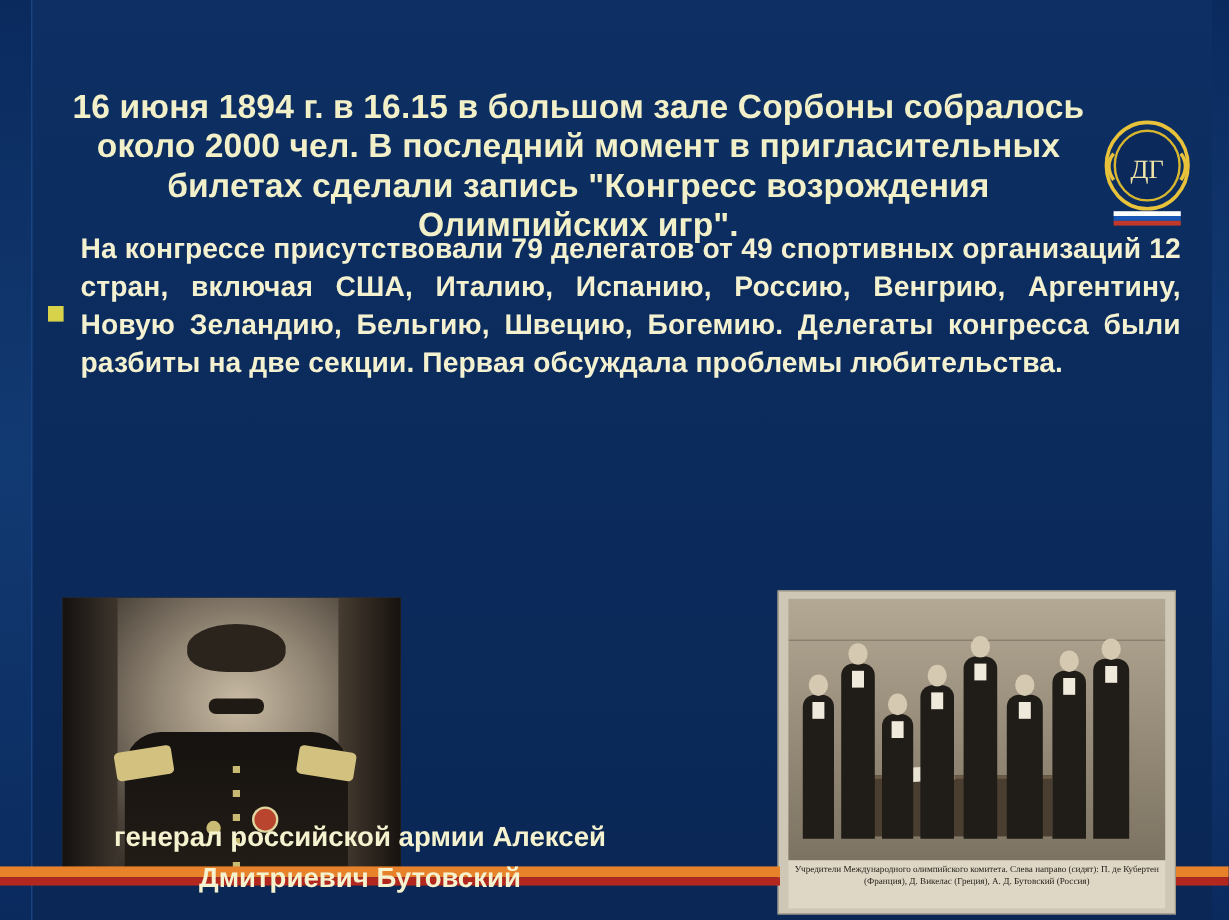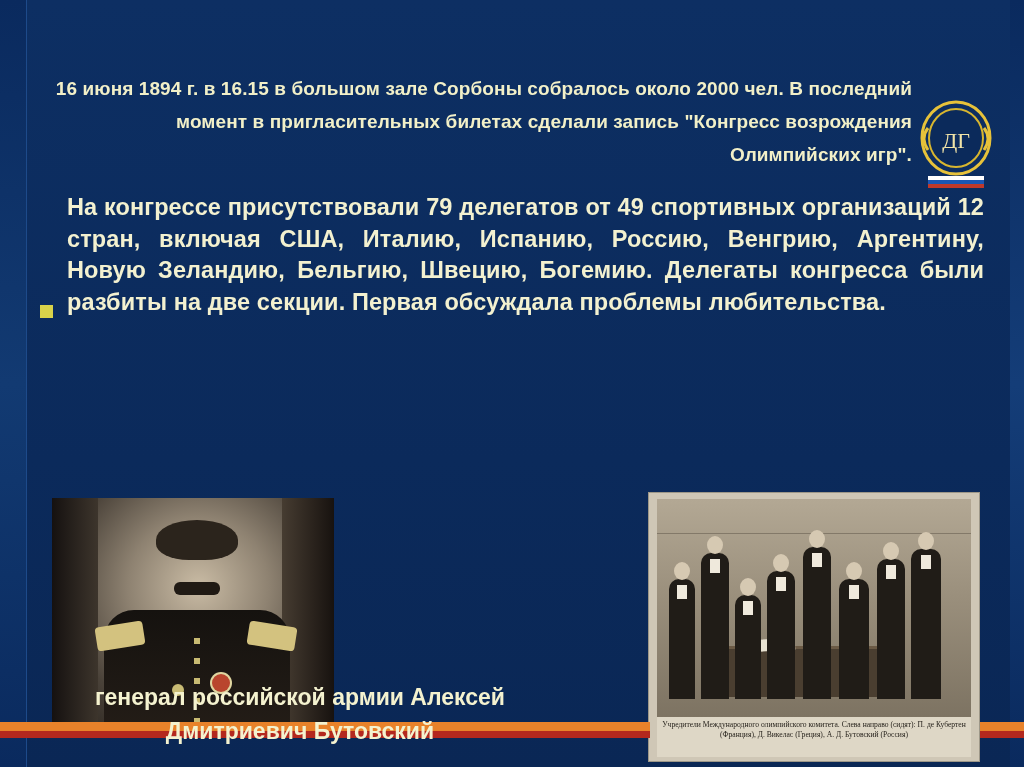"16 июня 1894 г. в" .intro { font-size: 19px -> 28px; text-align: right -> center }
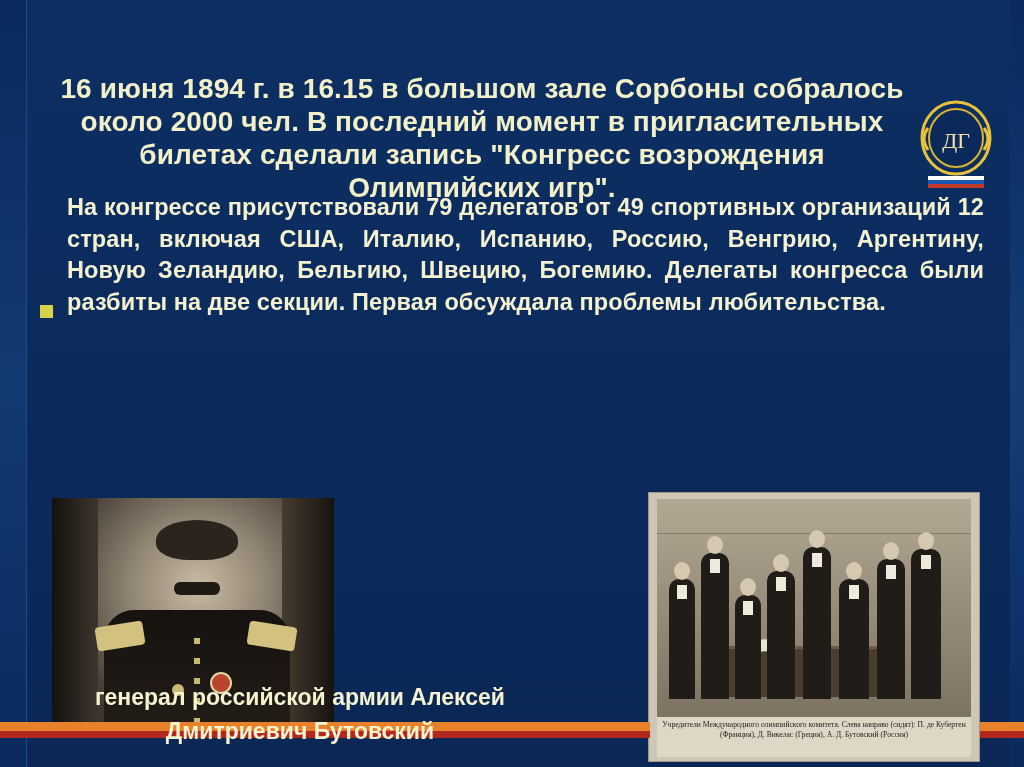"На конгрессе присутствовали 79 делегатов" .bullet-row { align-items: flex-end -> center }
